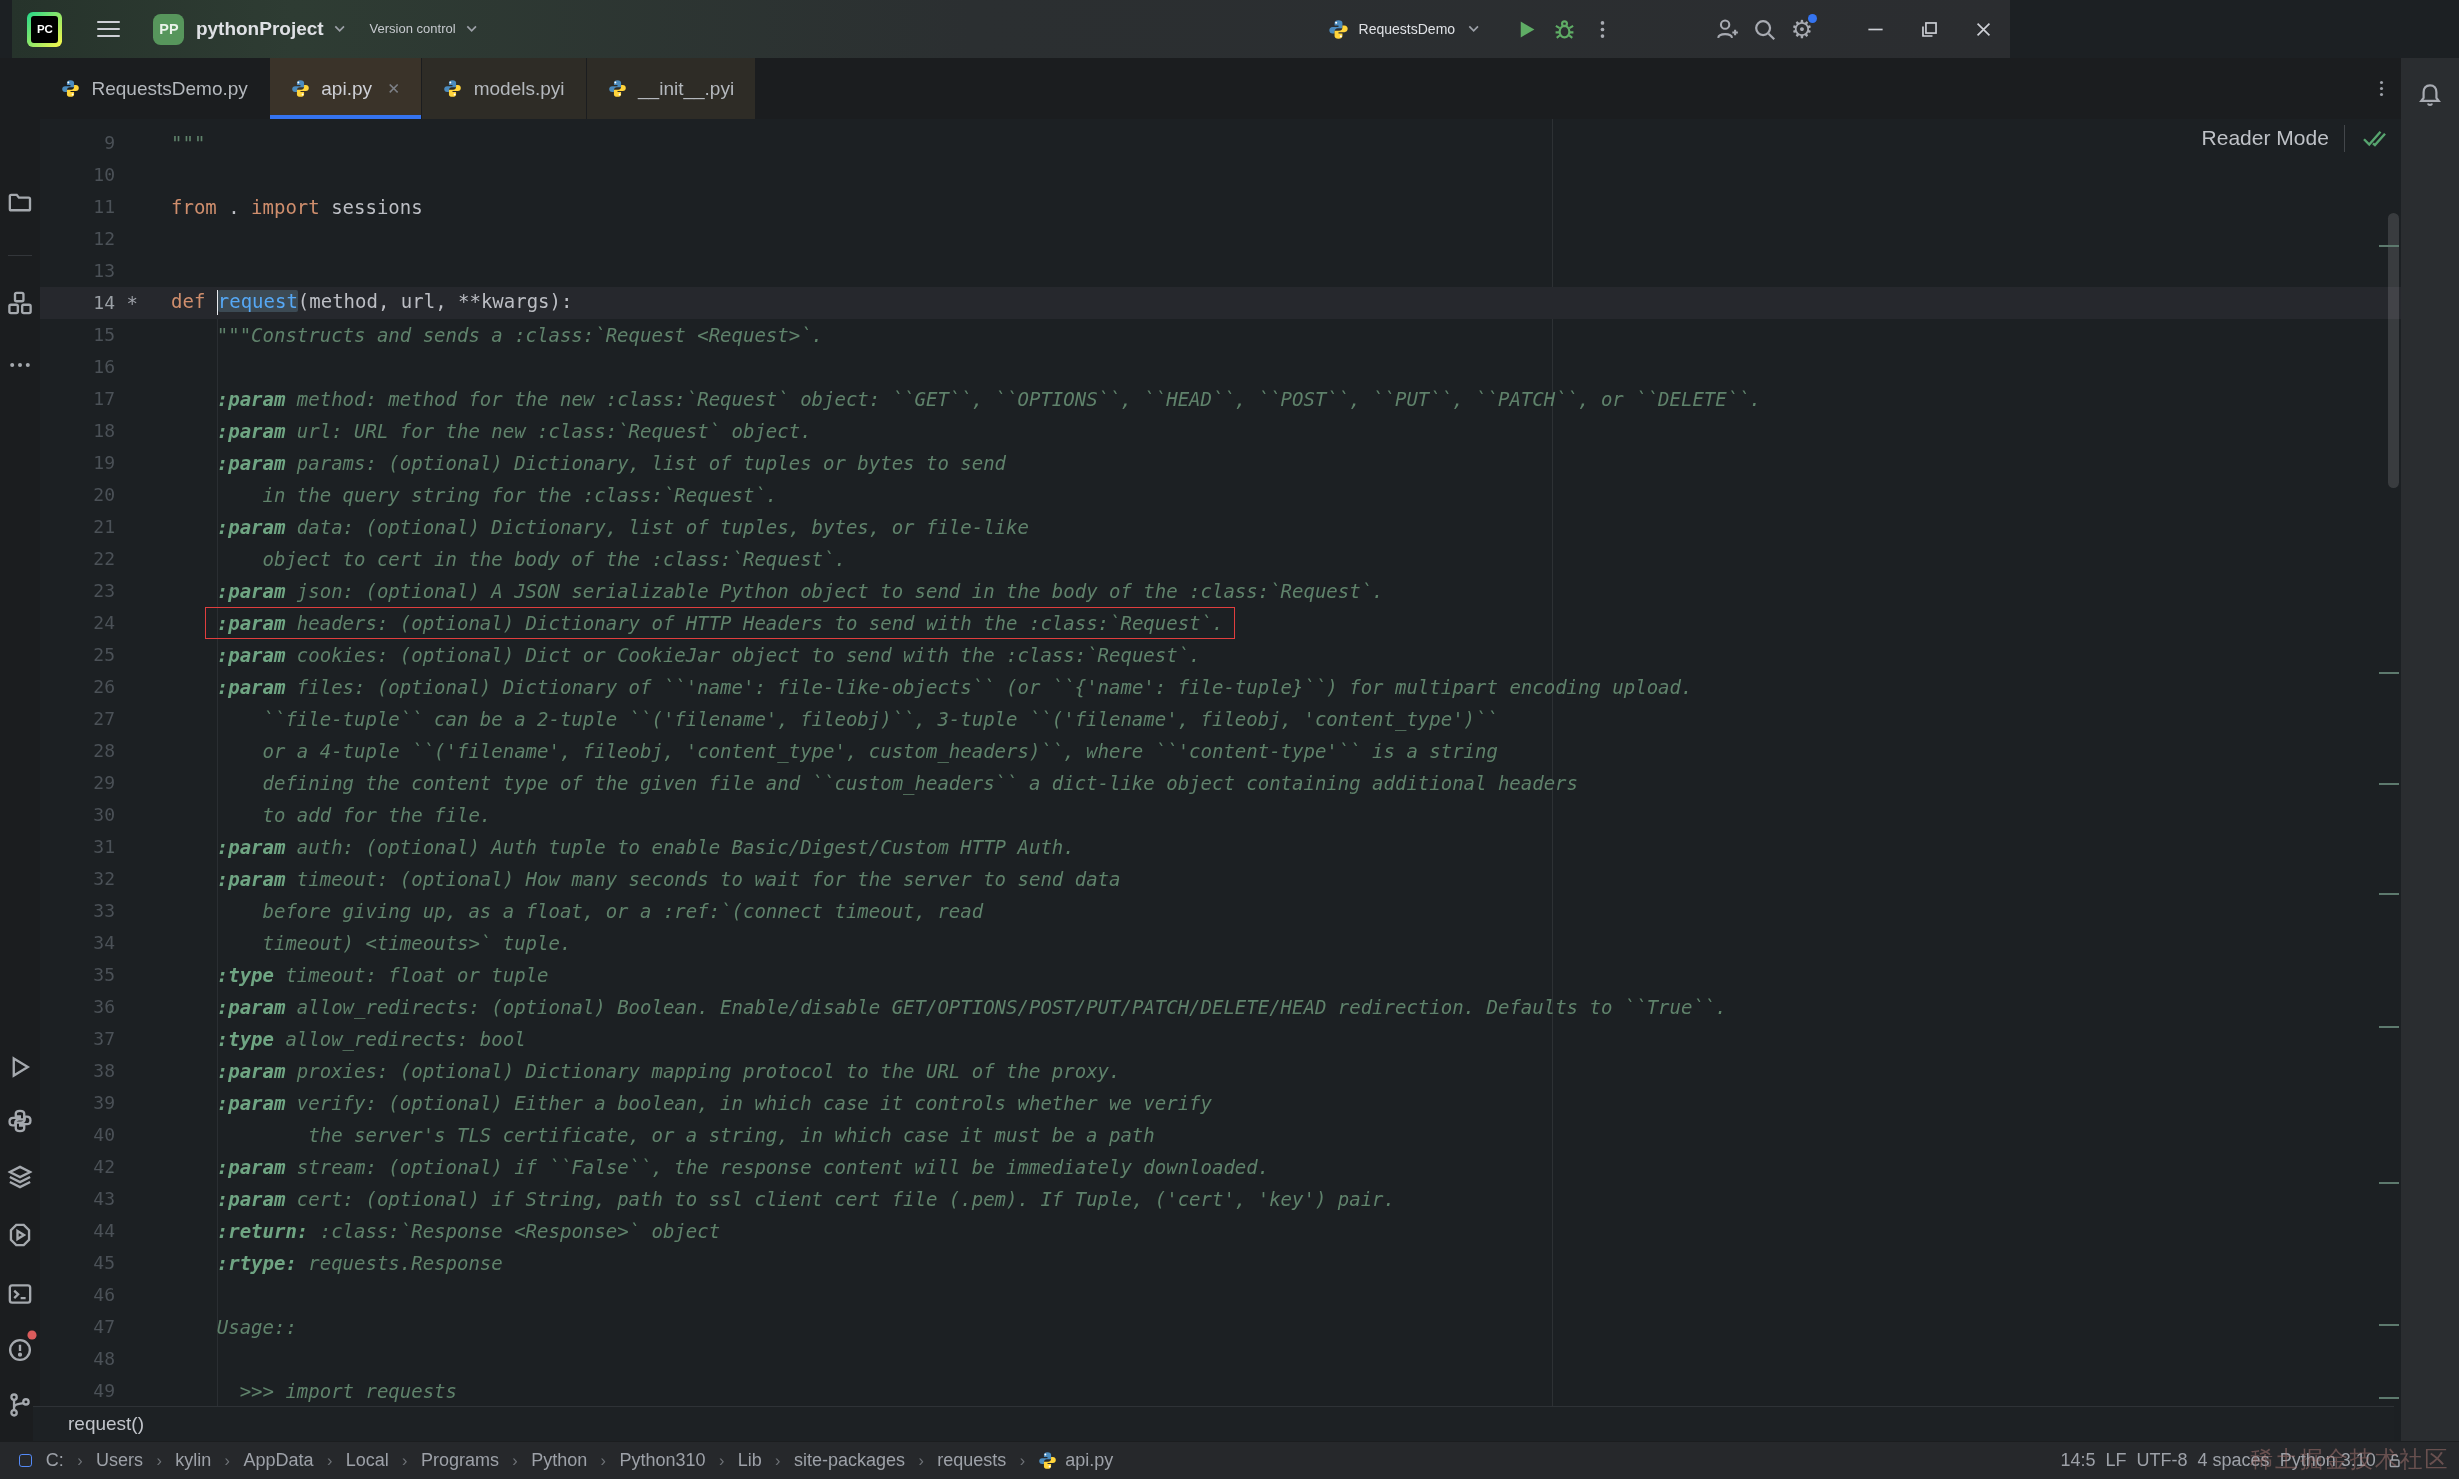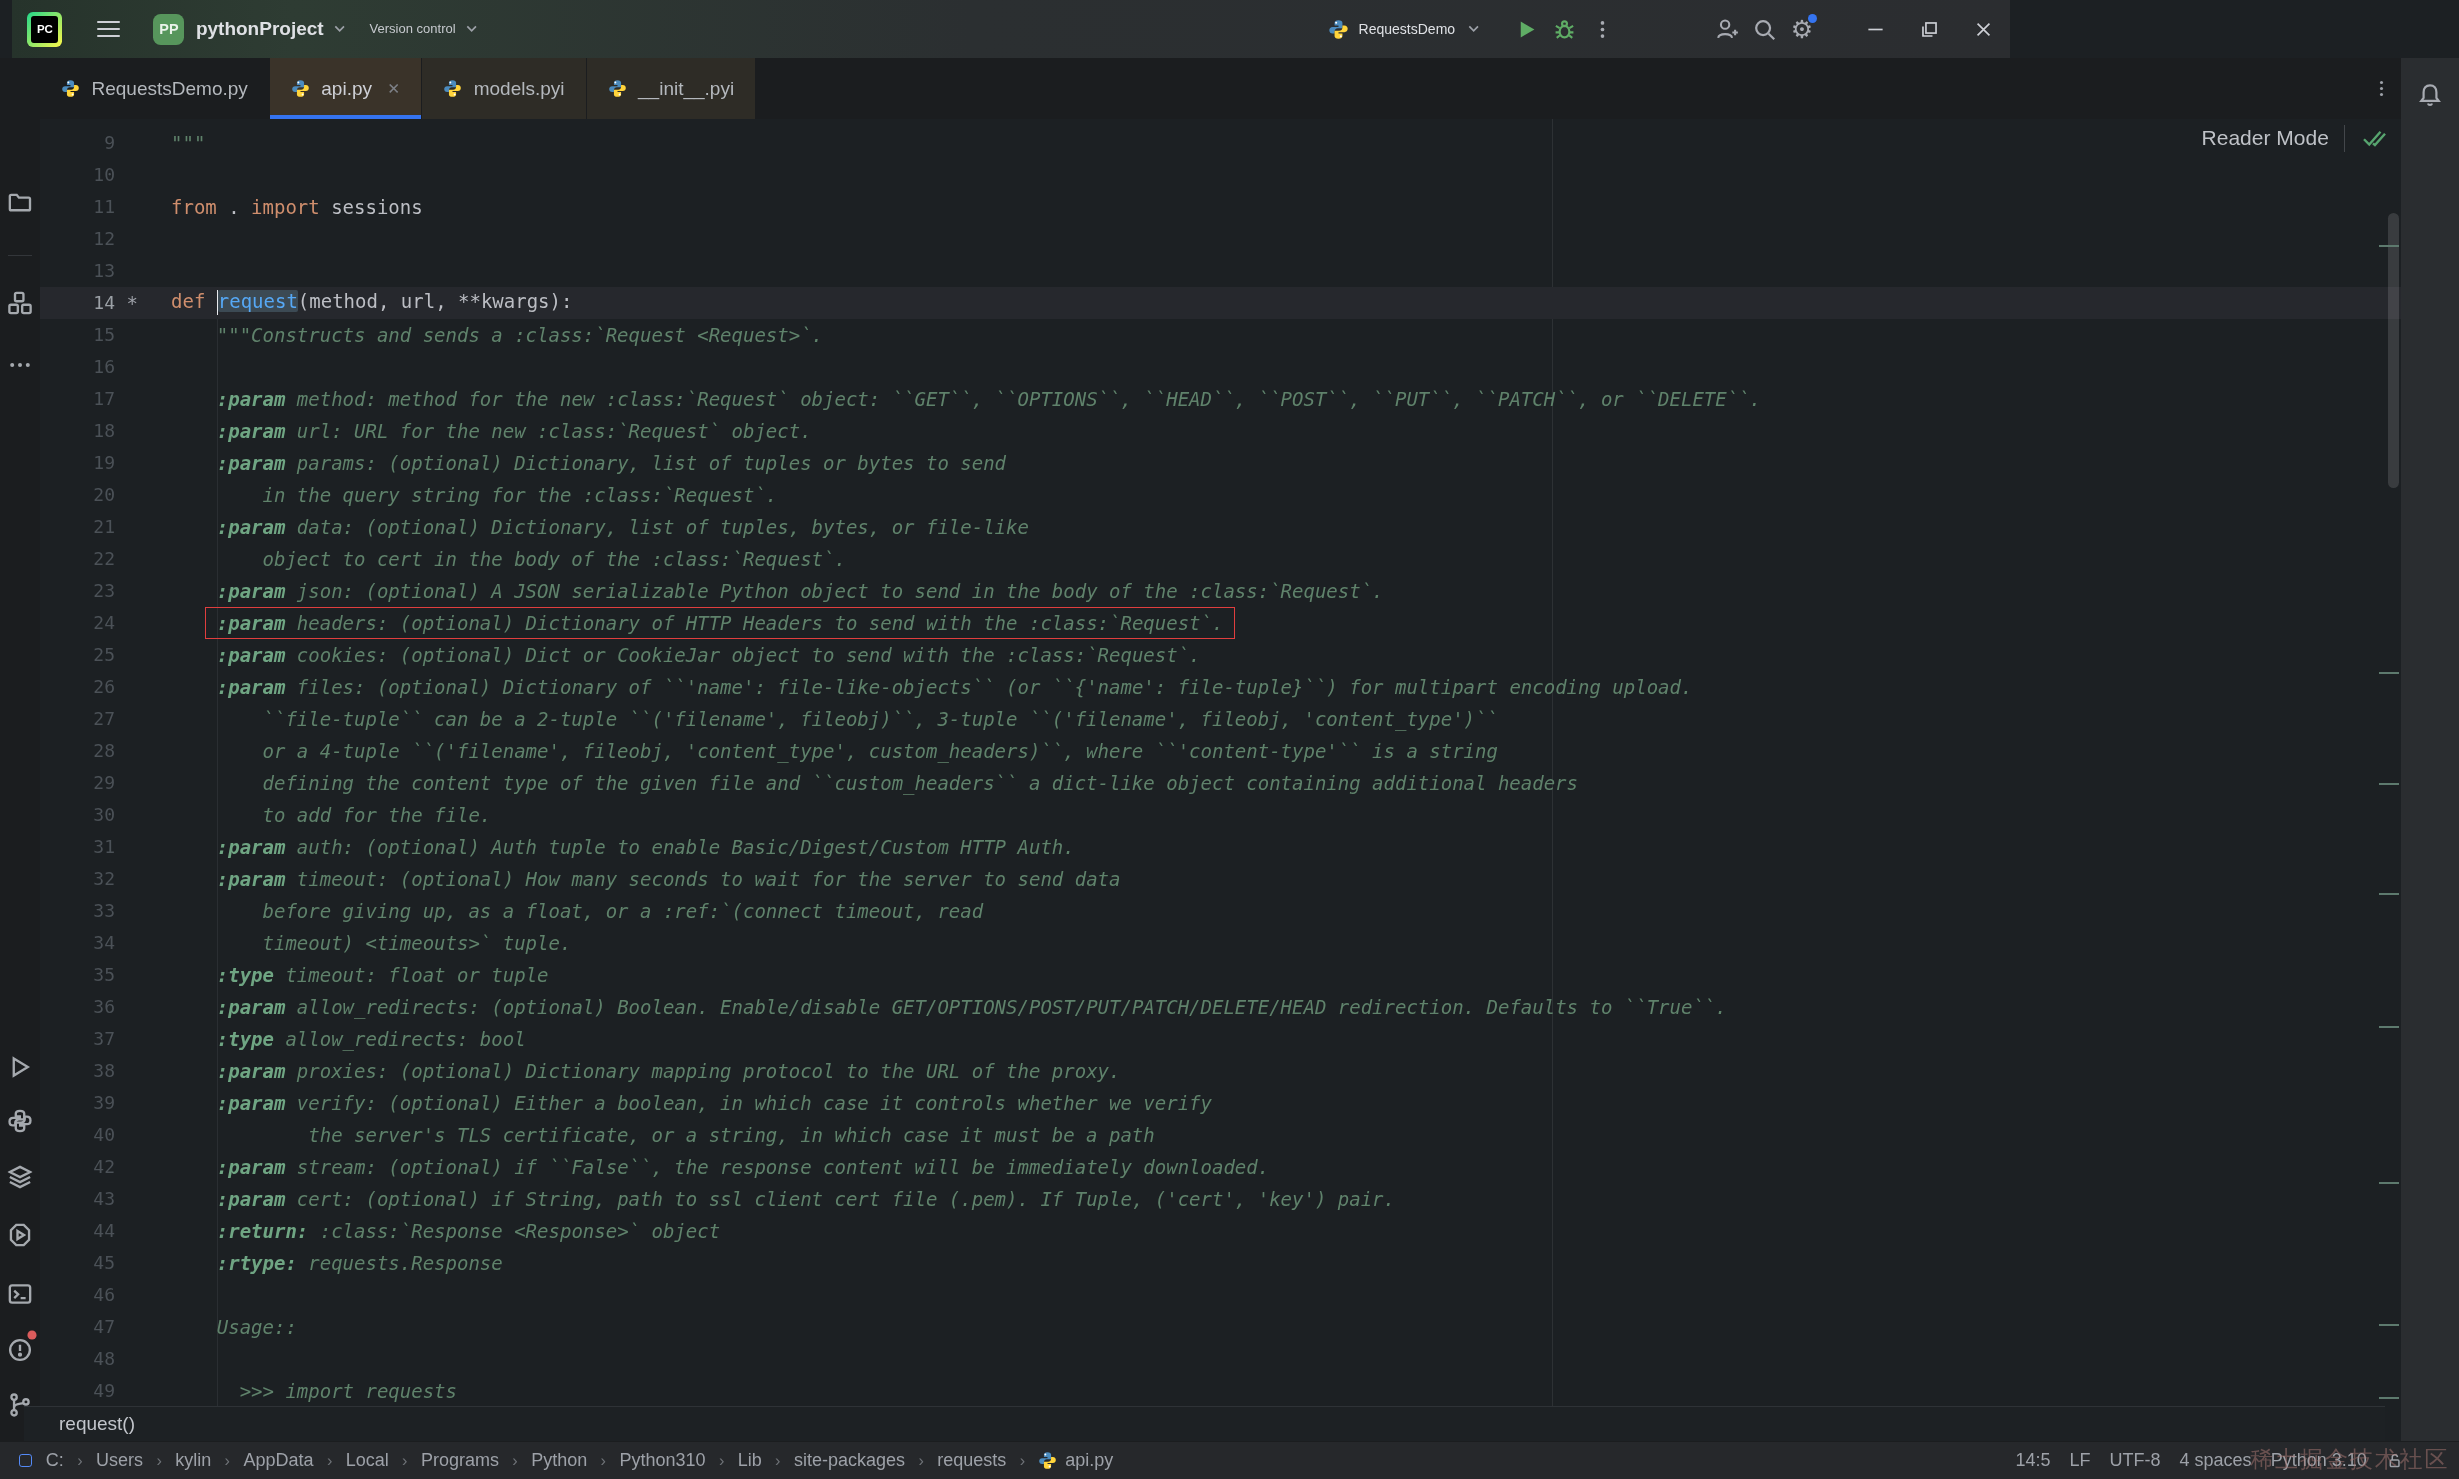"request()" .ctx-row { left: 24px -> 33px }
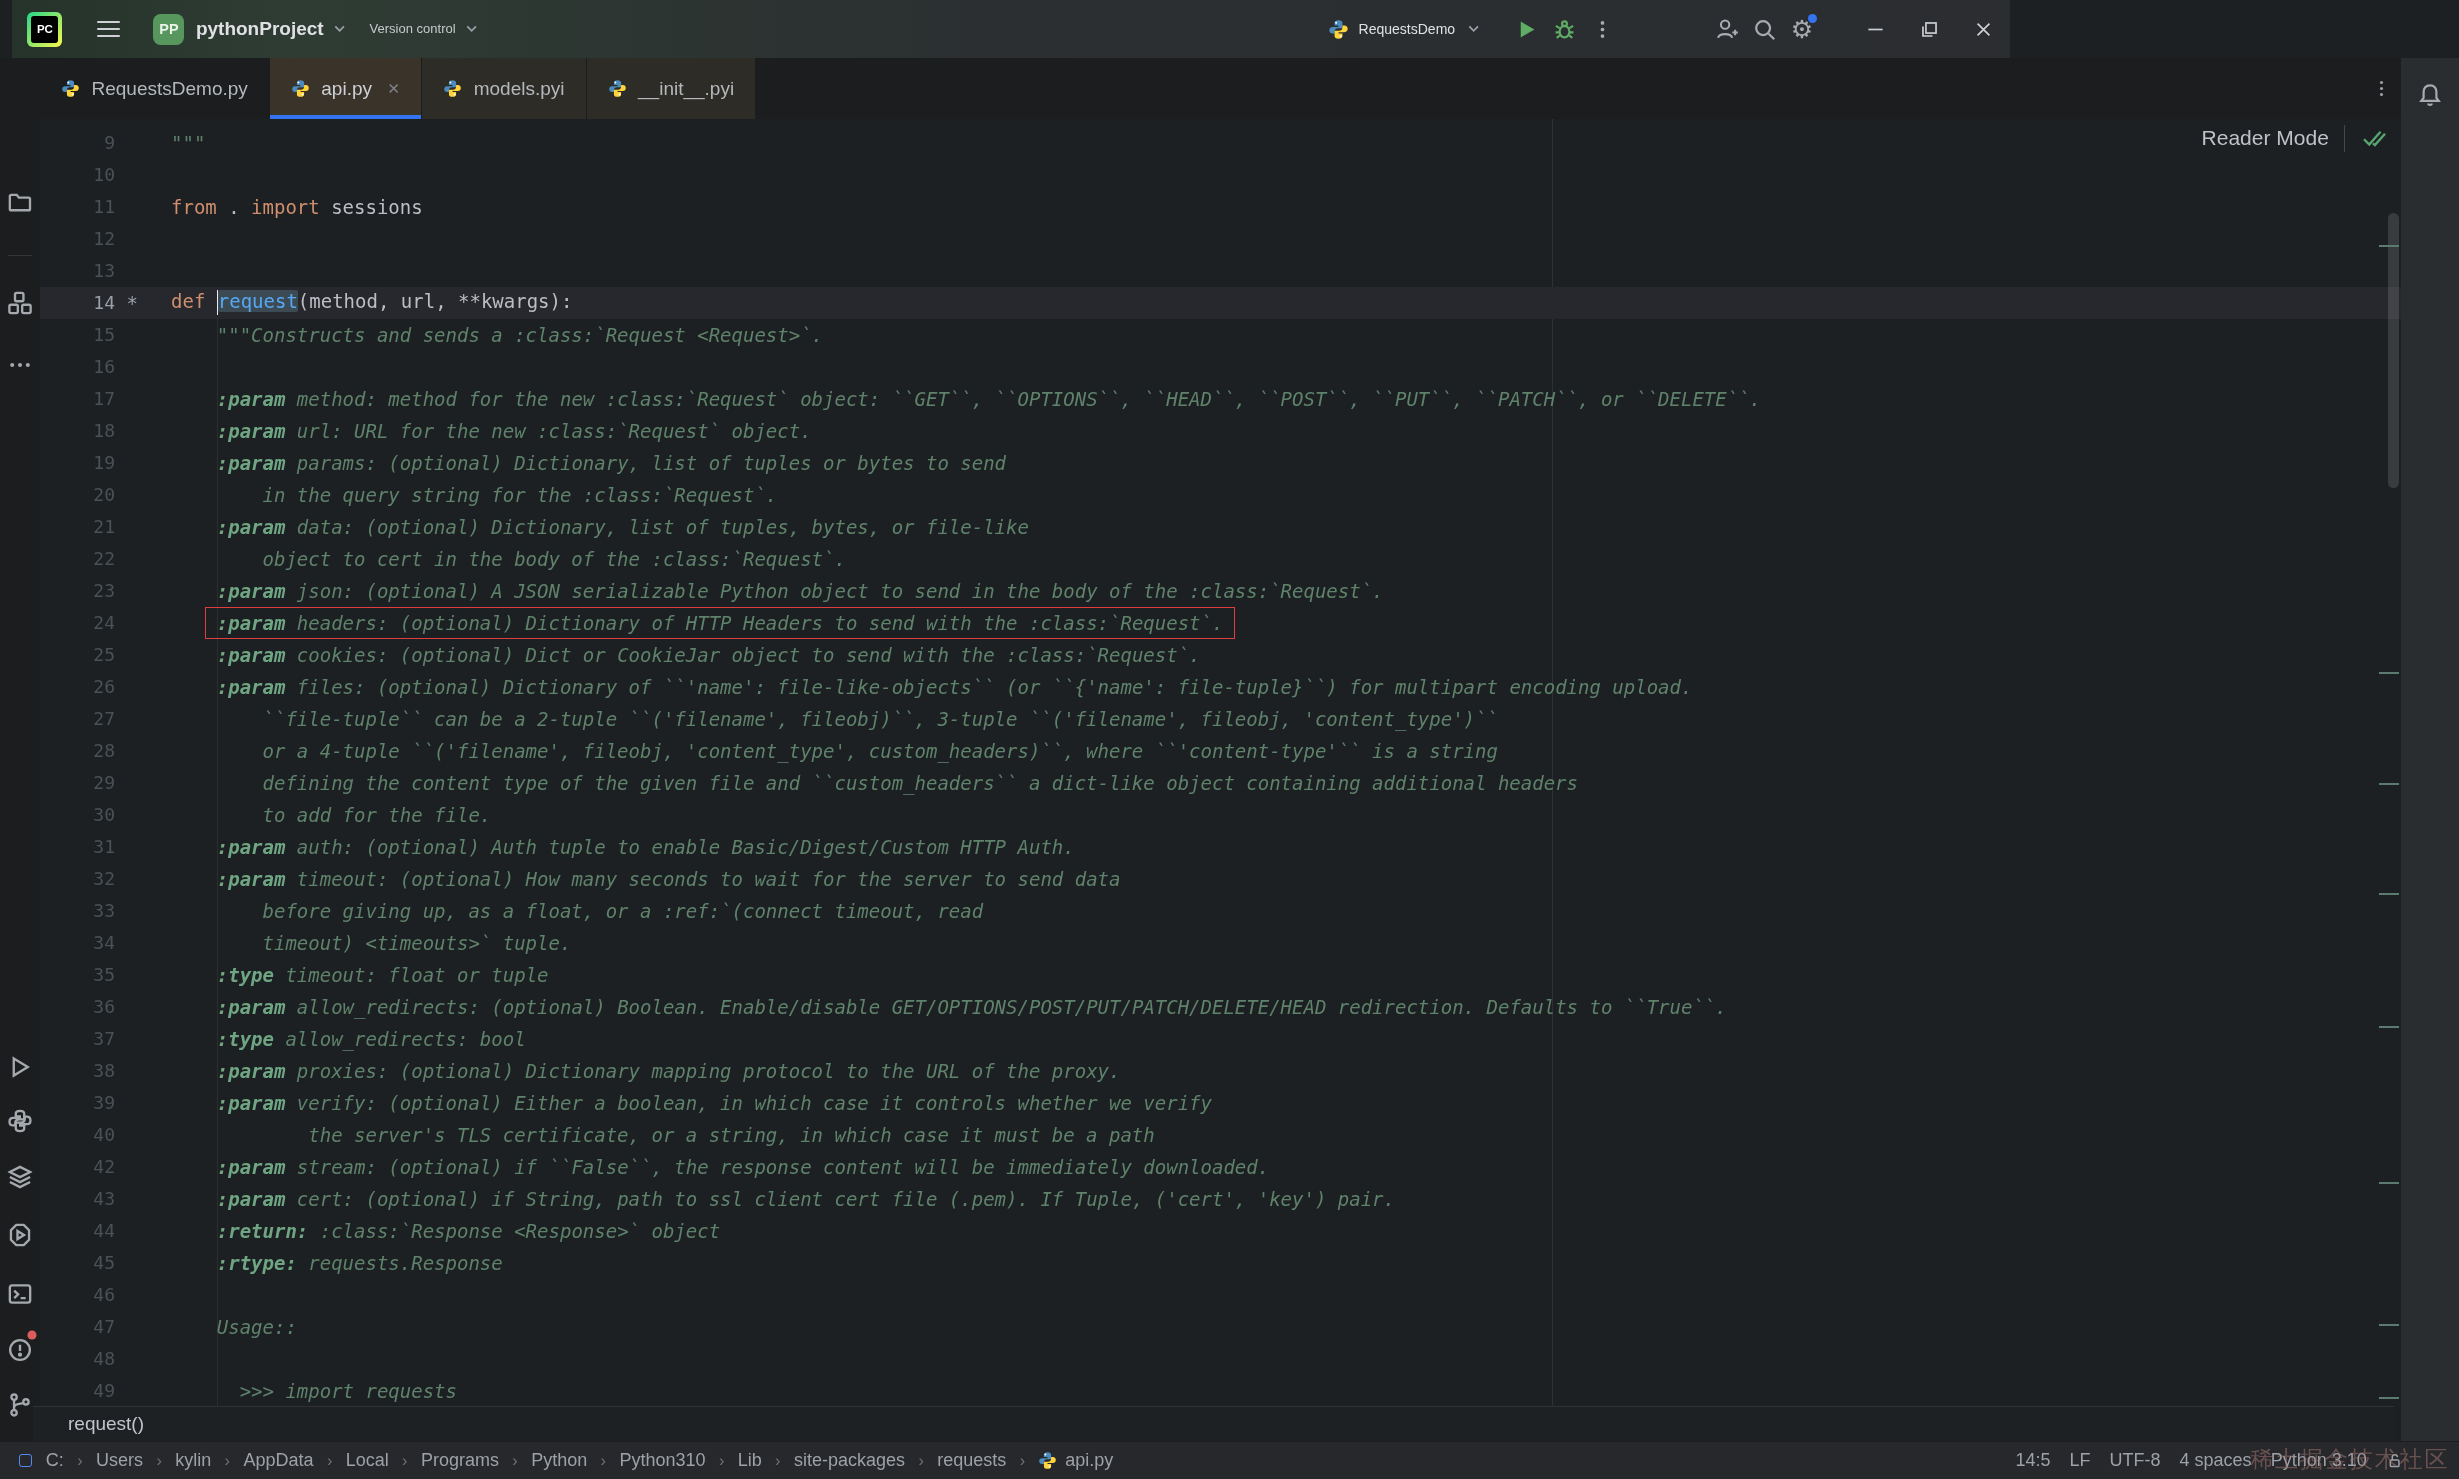"14:5" .sb-right { gap: 19px -> 10px }
